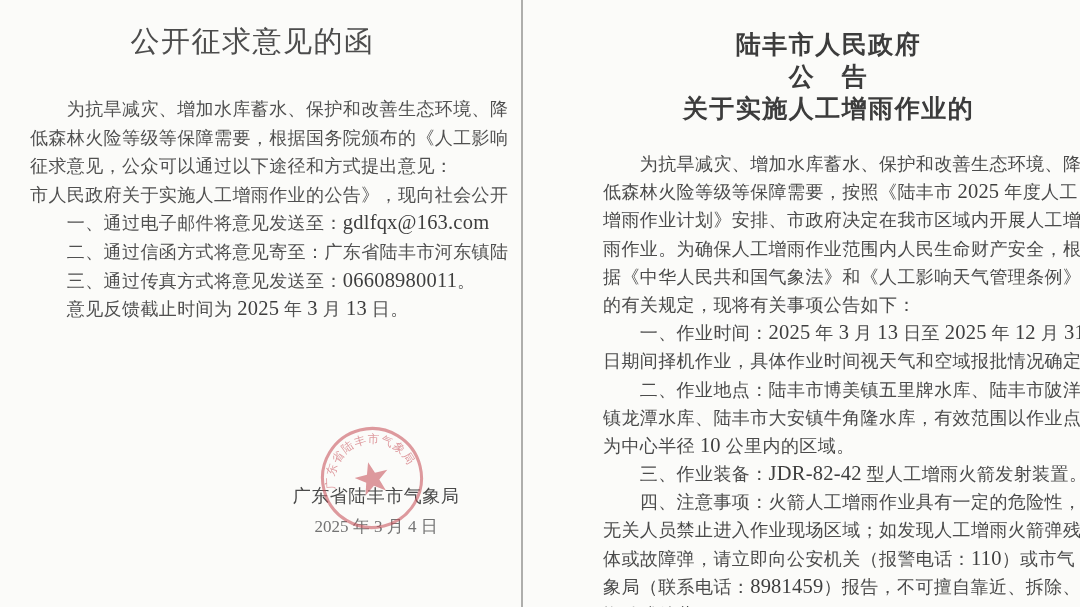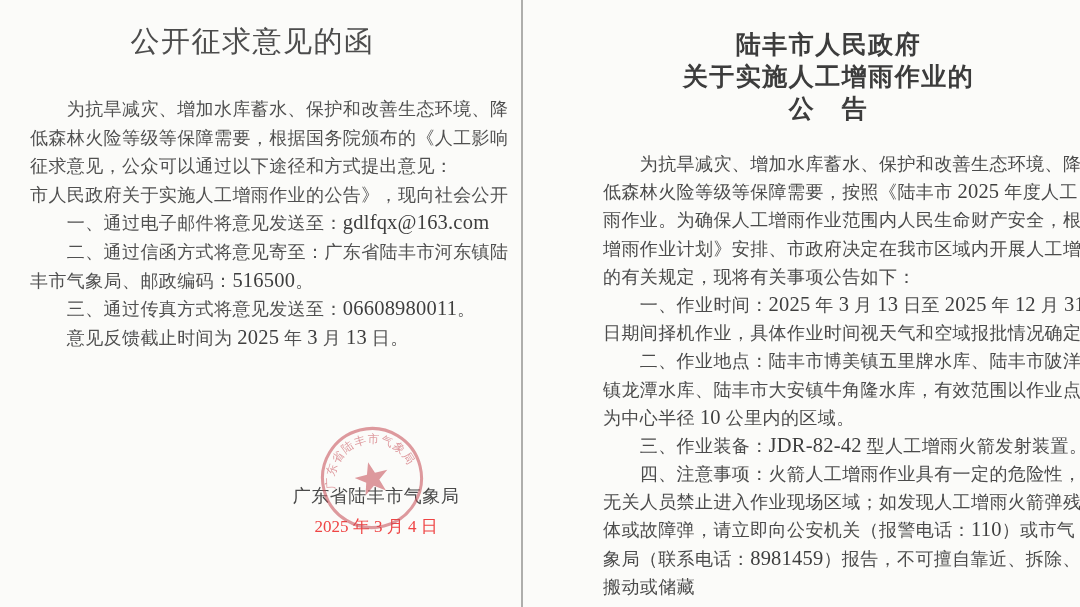"关于实施人工增雨作业的" div.r-title-line { order: before "公 告" -> after "公 告" }
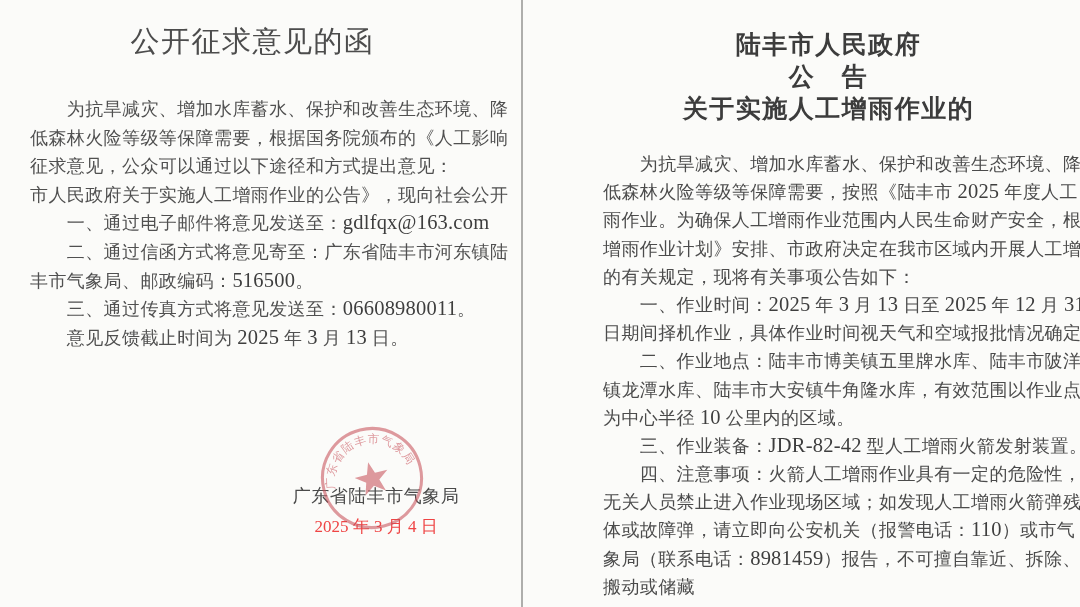"雨作业。为确保人工增雨作业范围内人民生命财产安全，根" div.line { order: before "增雨作业计划》安排、市政府决定在我市区域内开展人工增" -> after "增雨作业计划》安排、市政府决定在我市区域内开展人工增" }
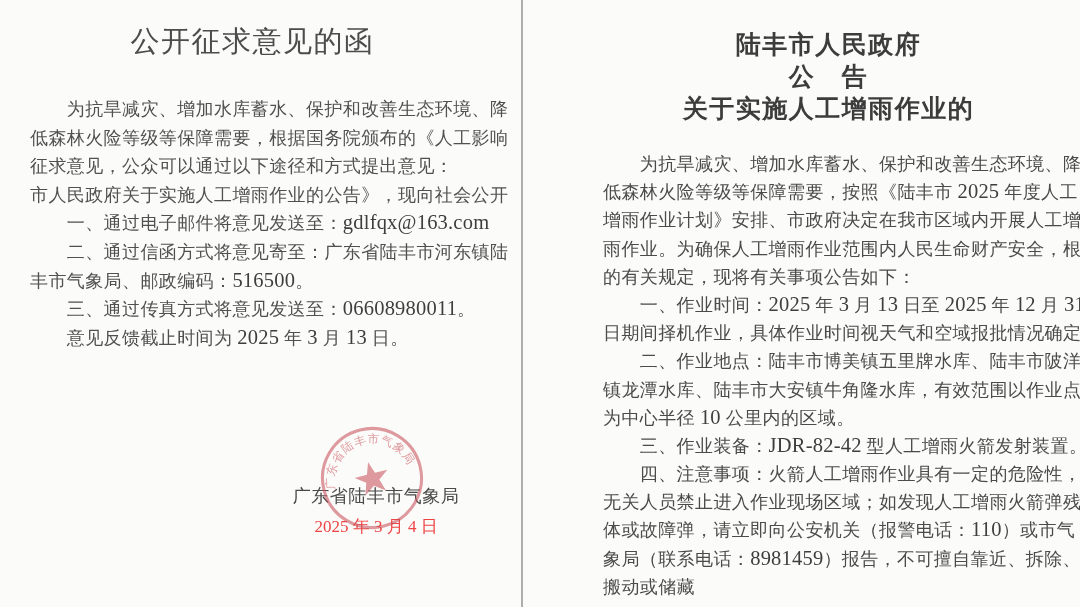"丰市气象局、邮政编码：516500。" div.line { html: <div>丰市气象局、邮政编码：<span>516500</span>。</div> -> none }
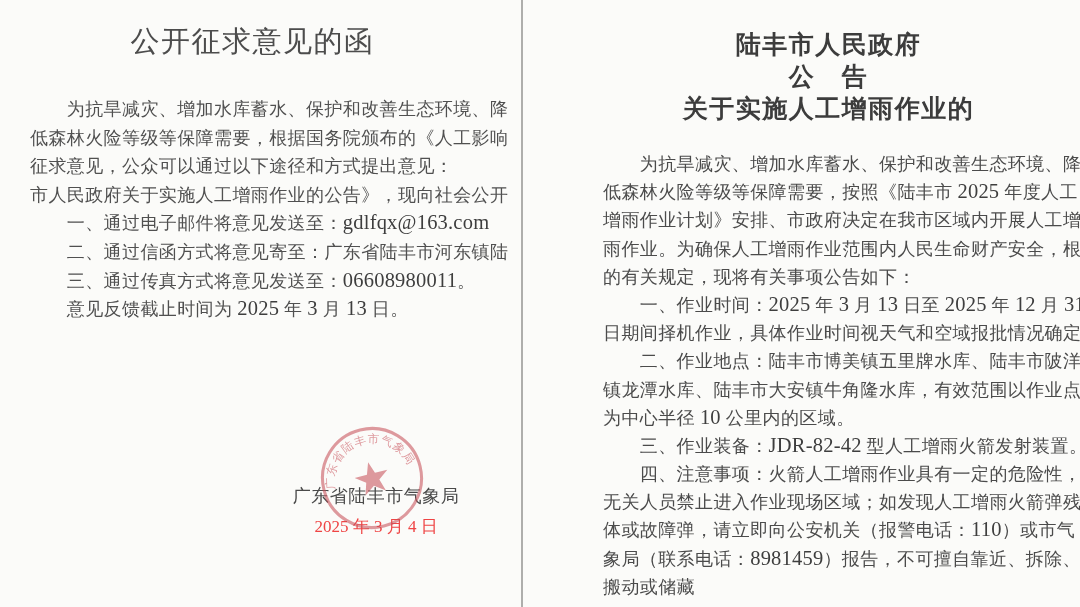"据《中华人民共和国气象法》和《人工影响天气管理条例》" div.line { html: none -> <div>据《中华人民共和国气象法》和《人工影响天气管理条例》</div> }
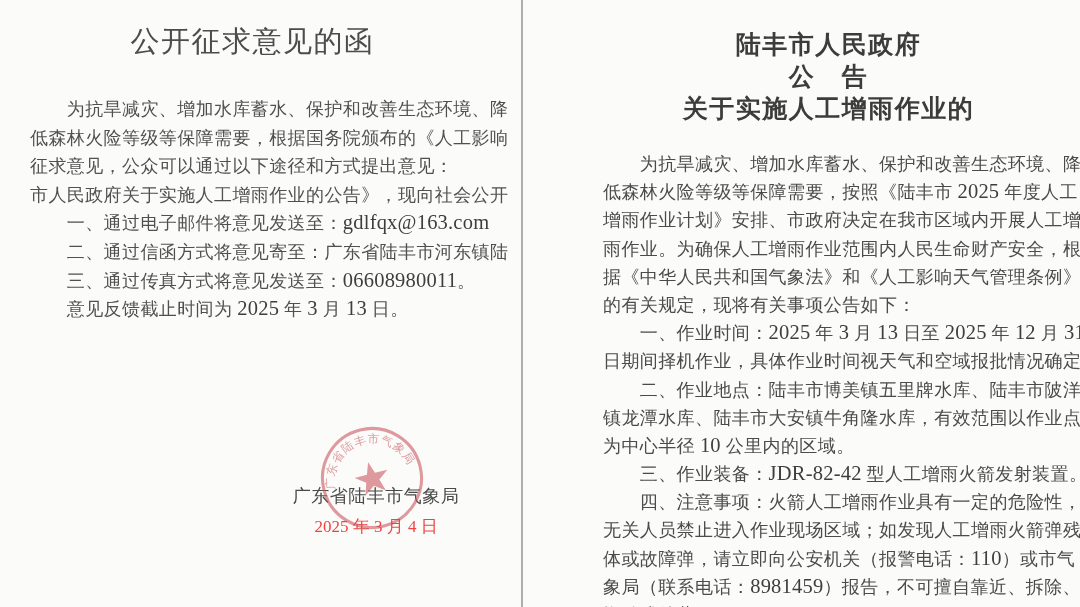"2025 年 3 月 4" .sign-date { color: #ef4444 -> #737373 }
